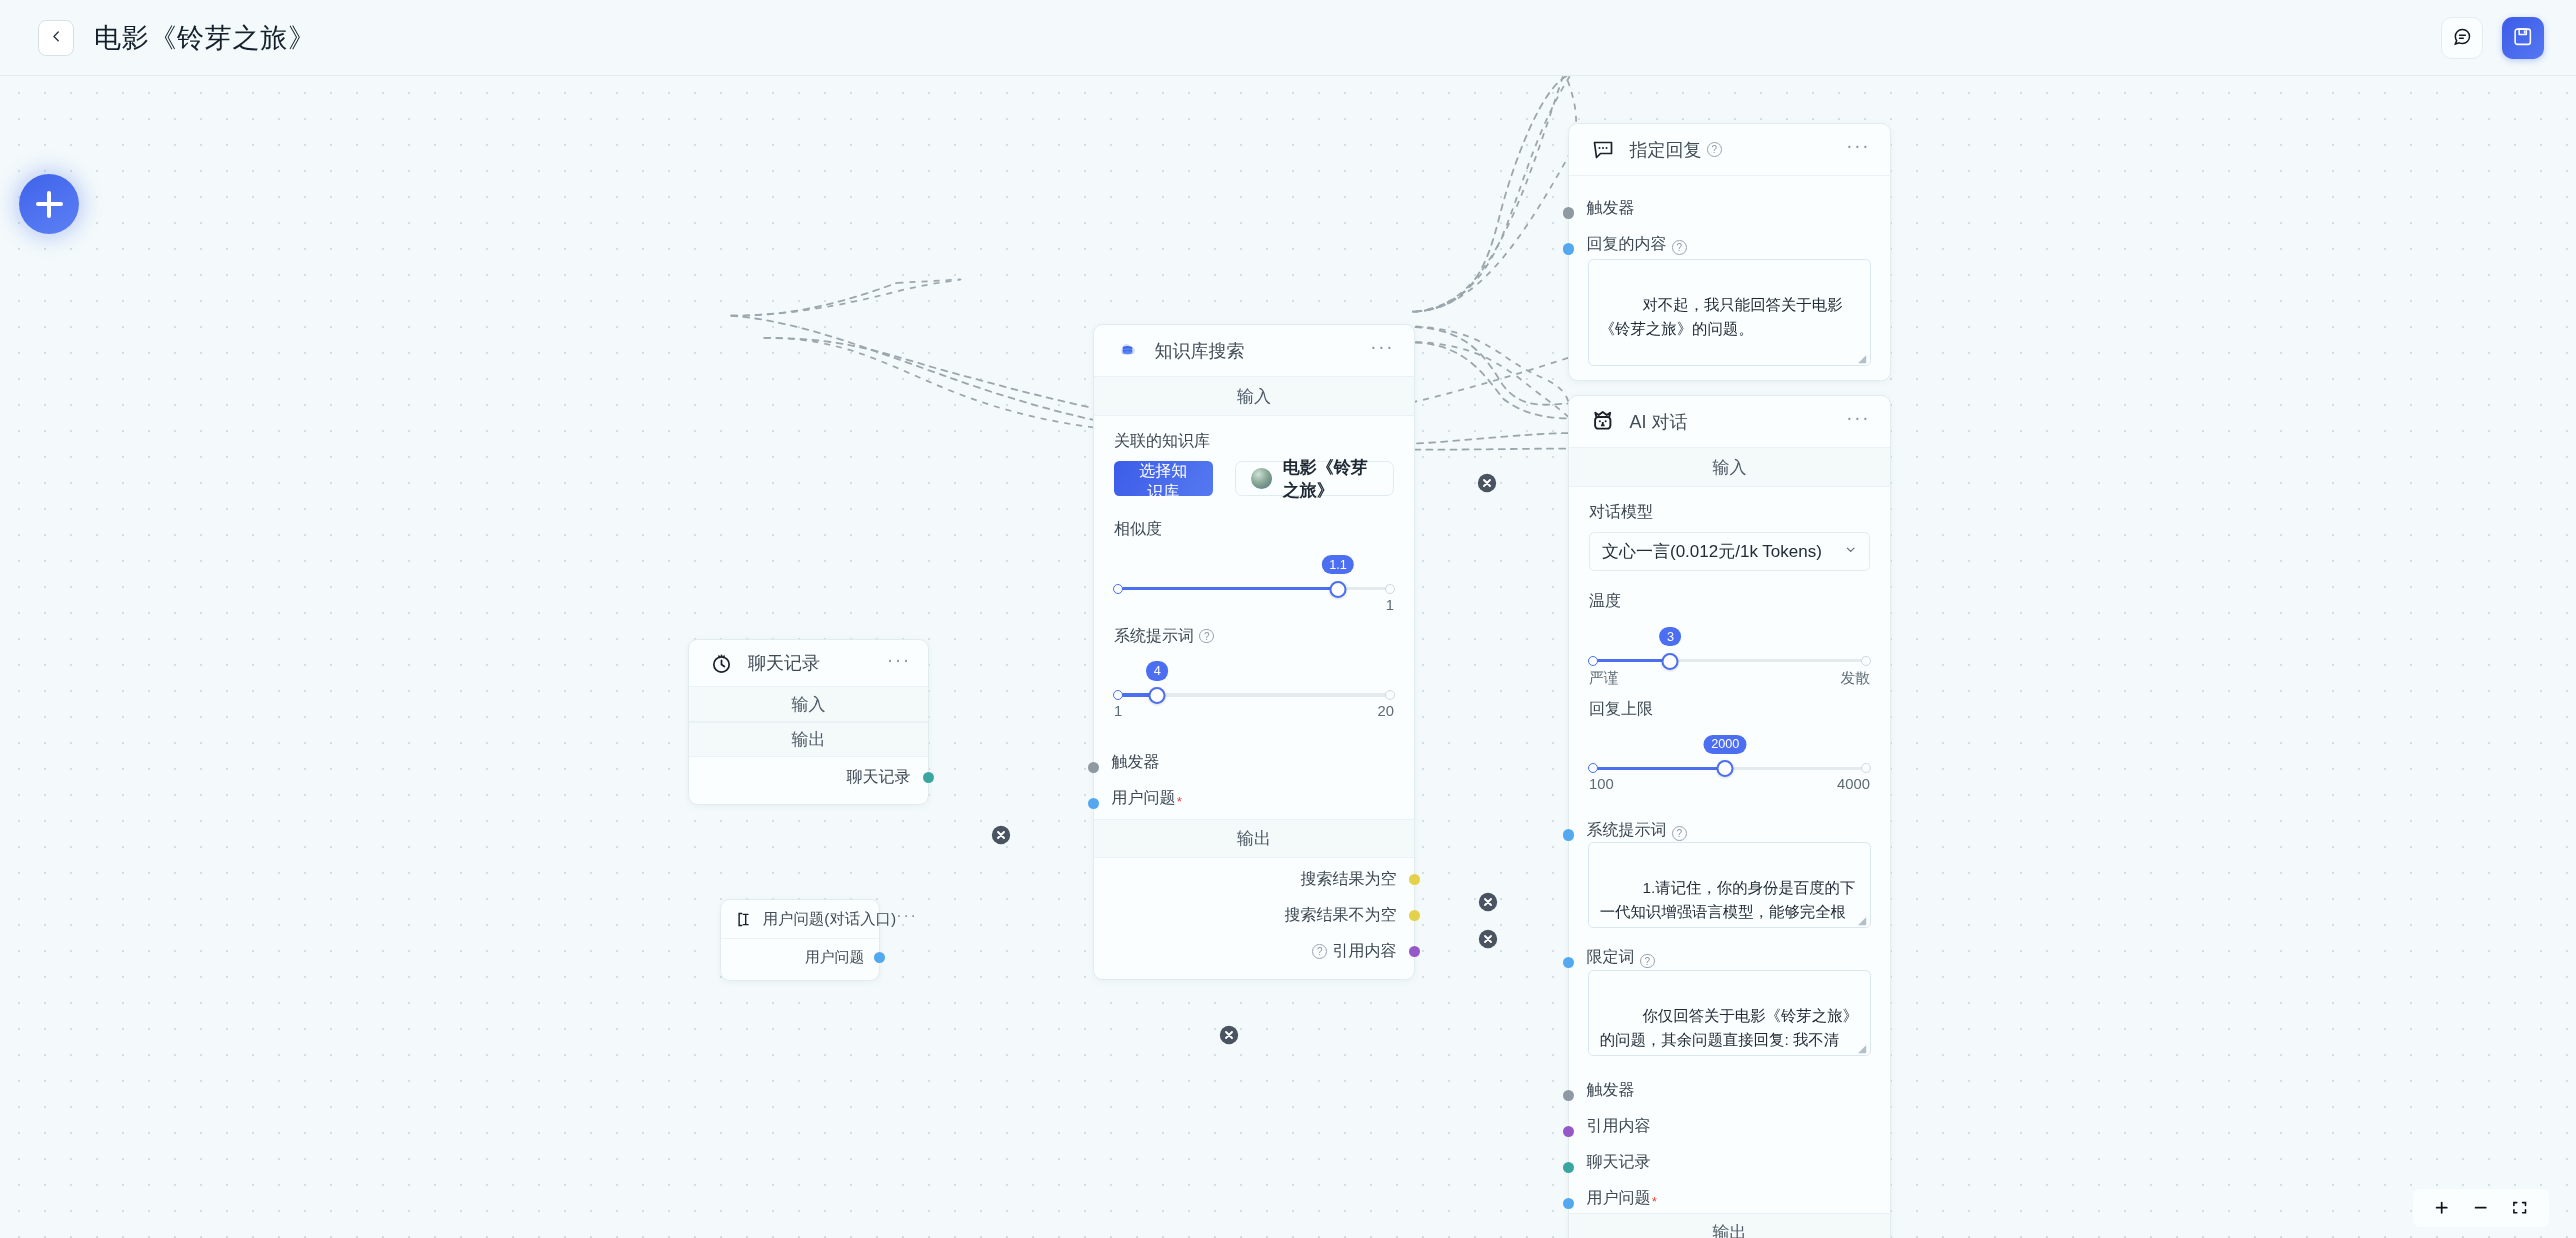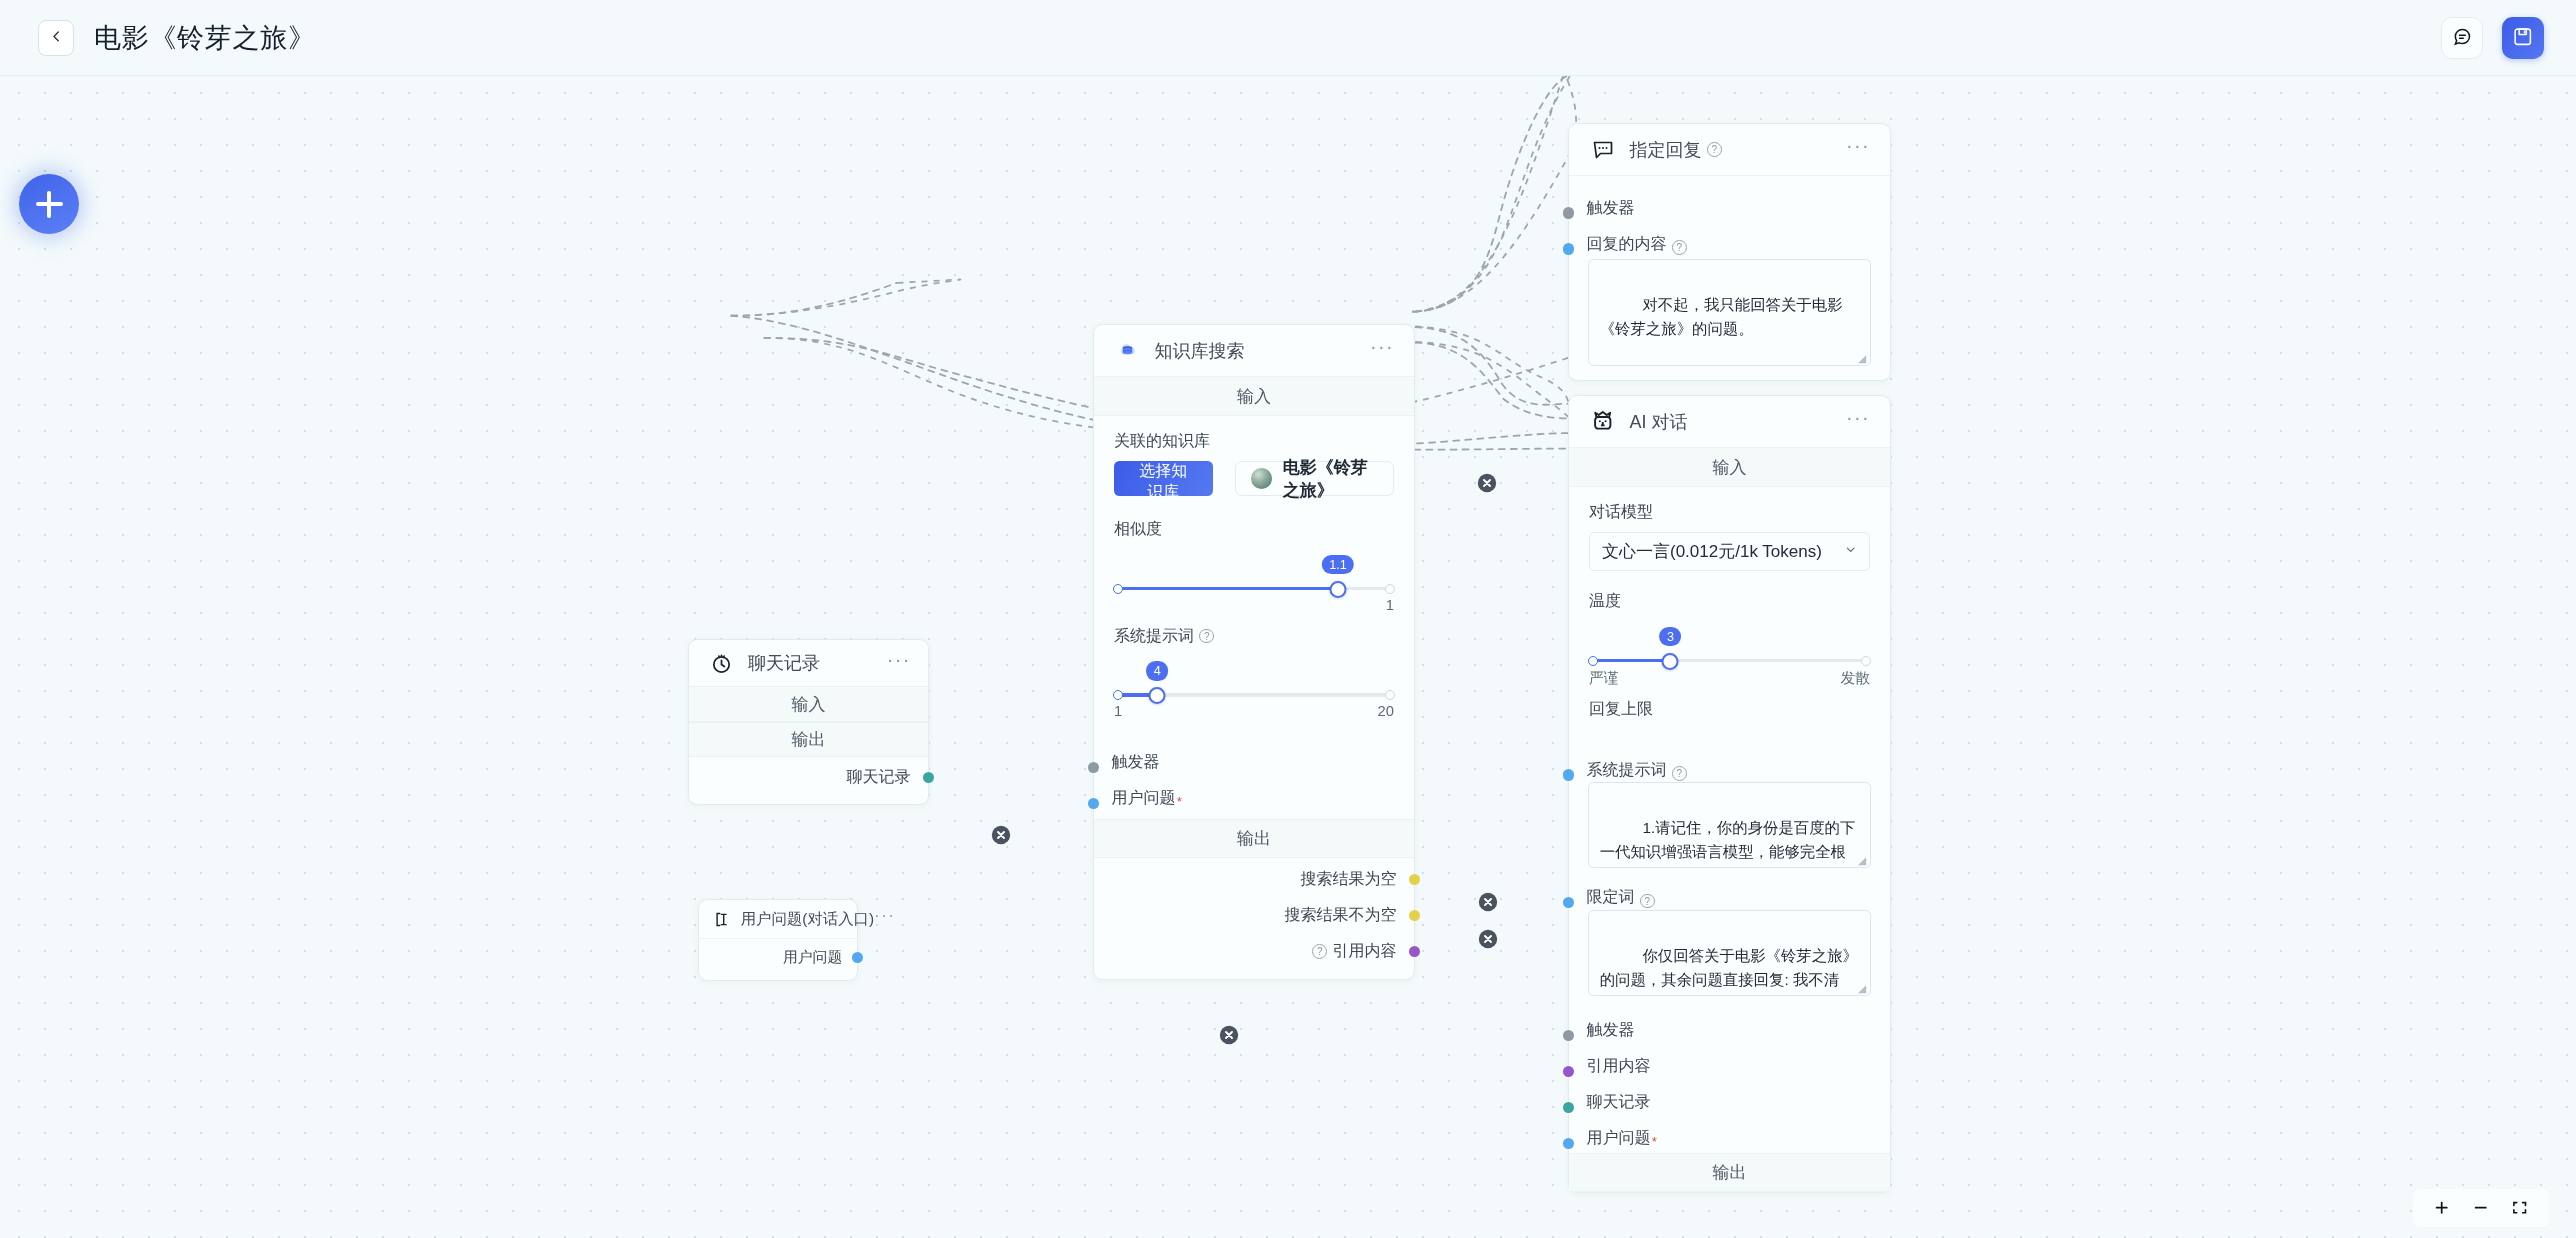"2000" div.slider-wrap { html: none -> <div> <div></div> <div></div> <div></div> <div></div> <div>2000</div> <div></div> <div>100</div> <div>4000</div> </div> }
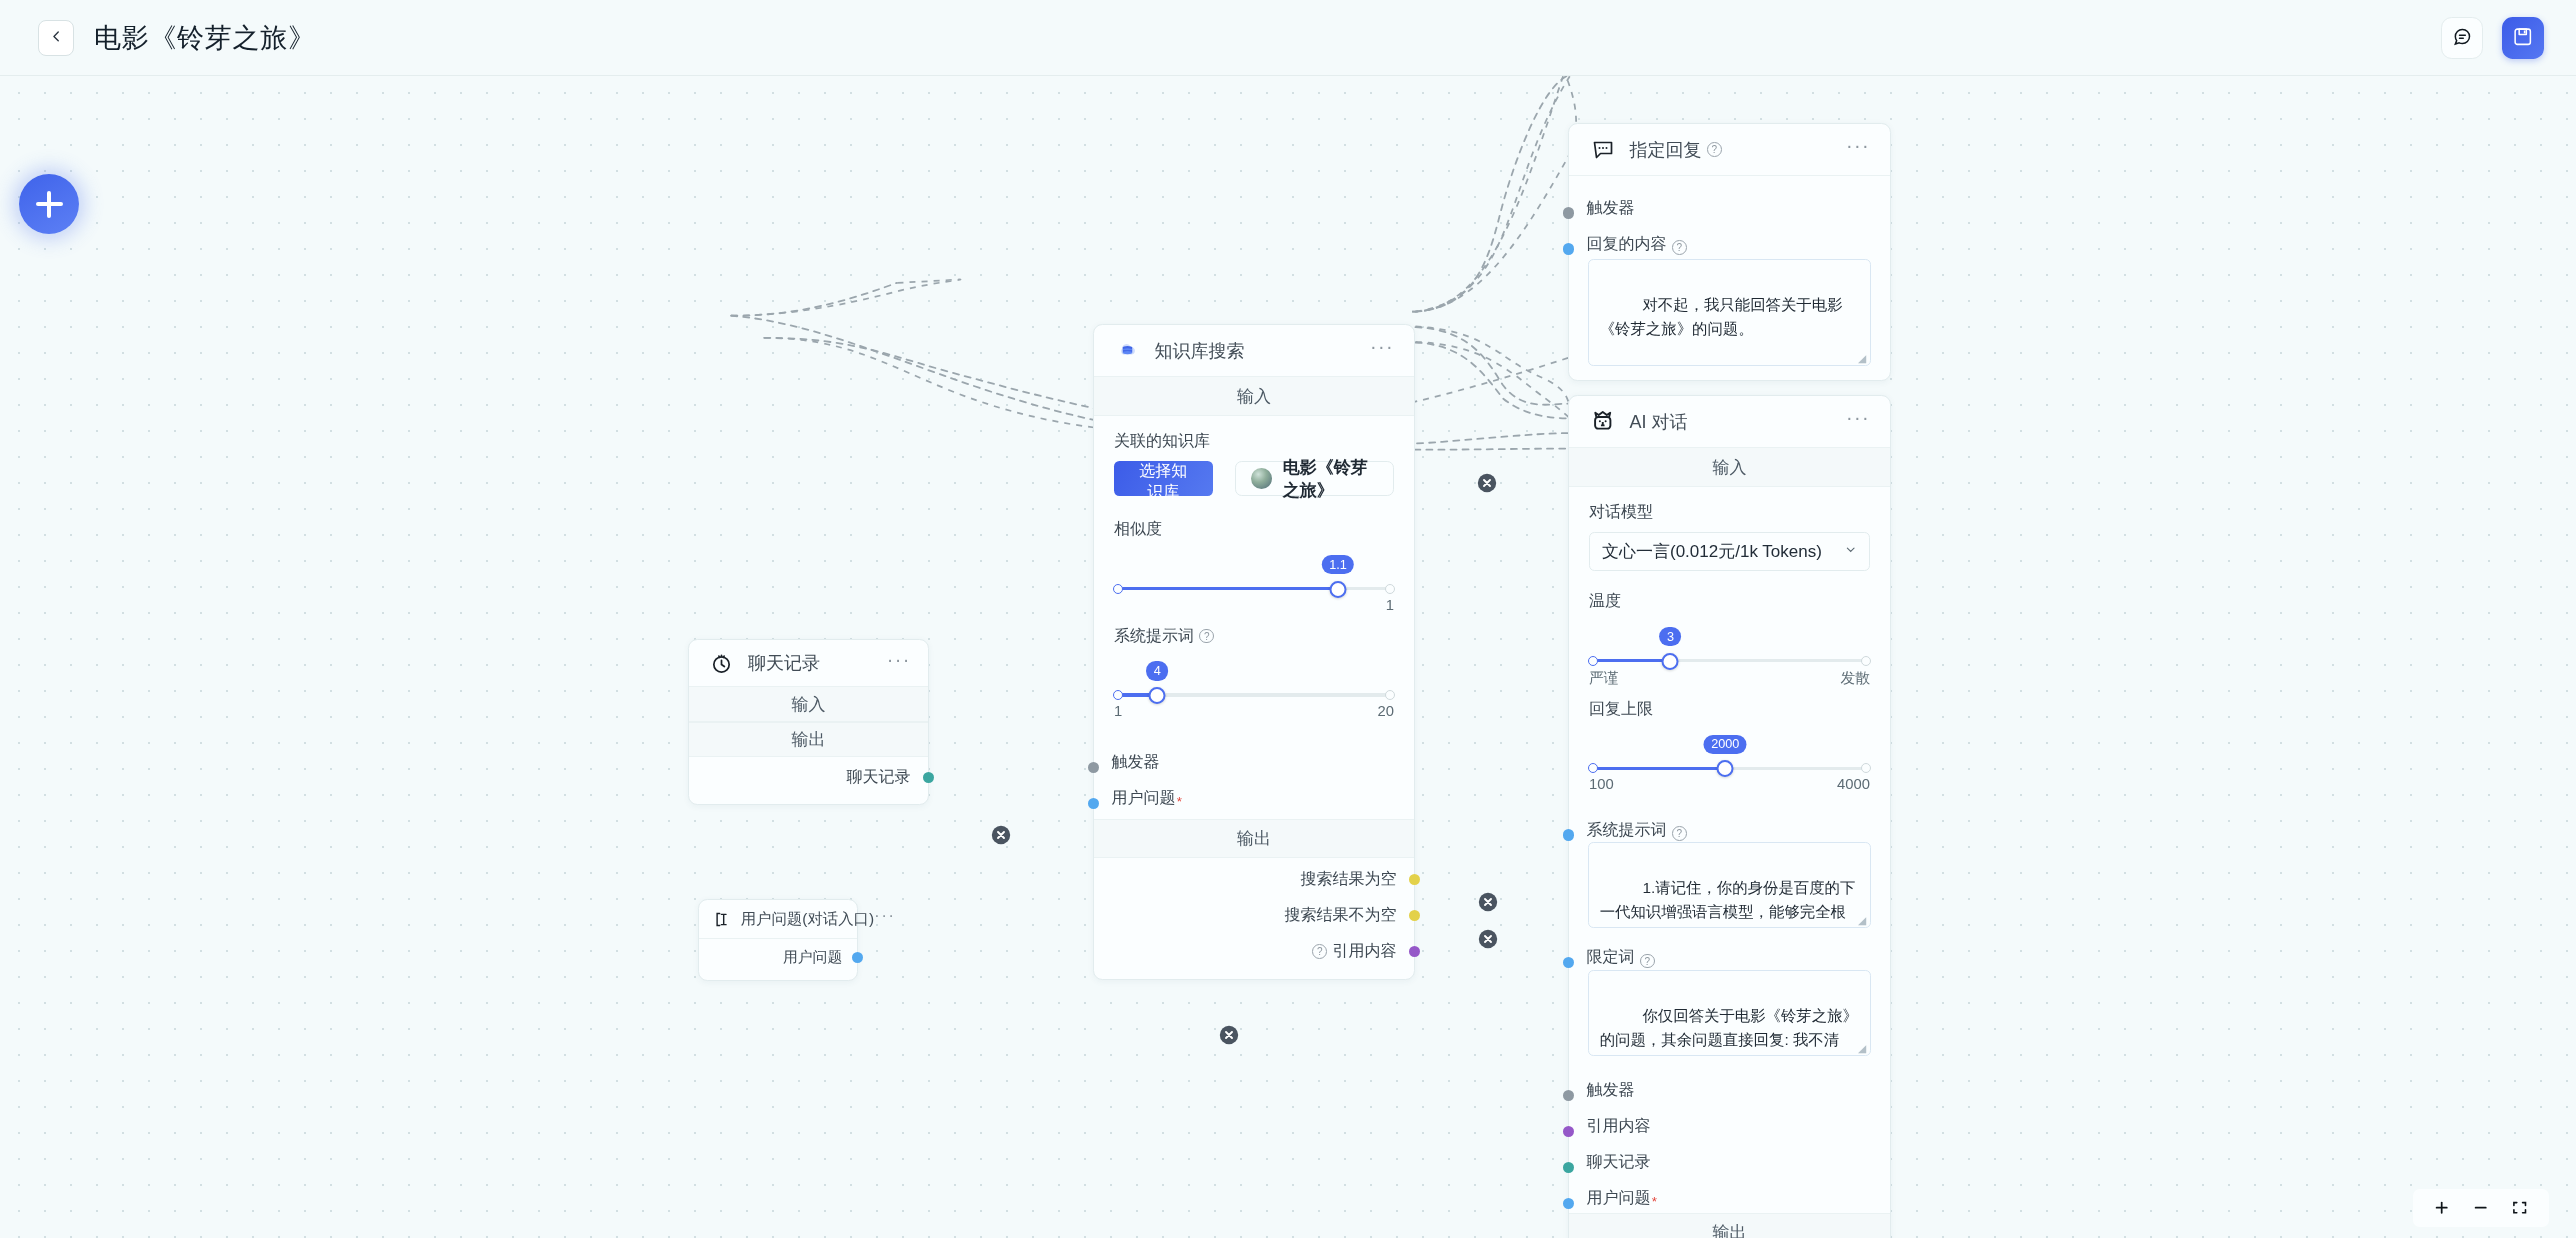"用户问题(对话入口)" div.node { left: 698px -> 720px }
